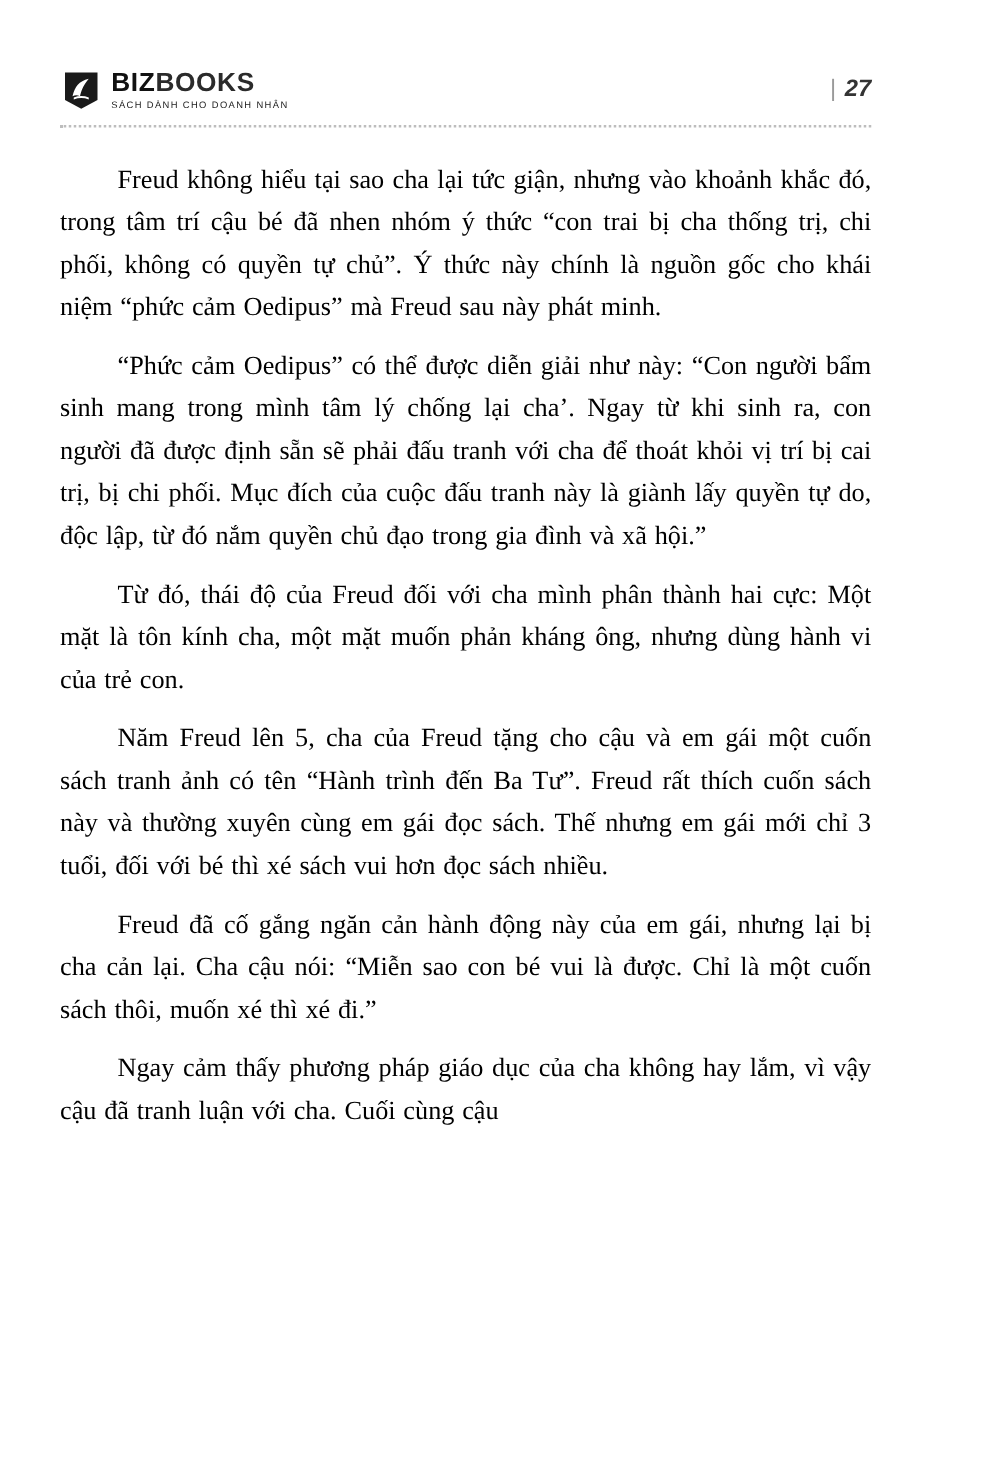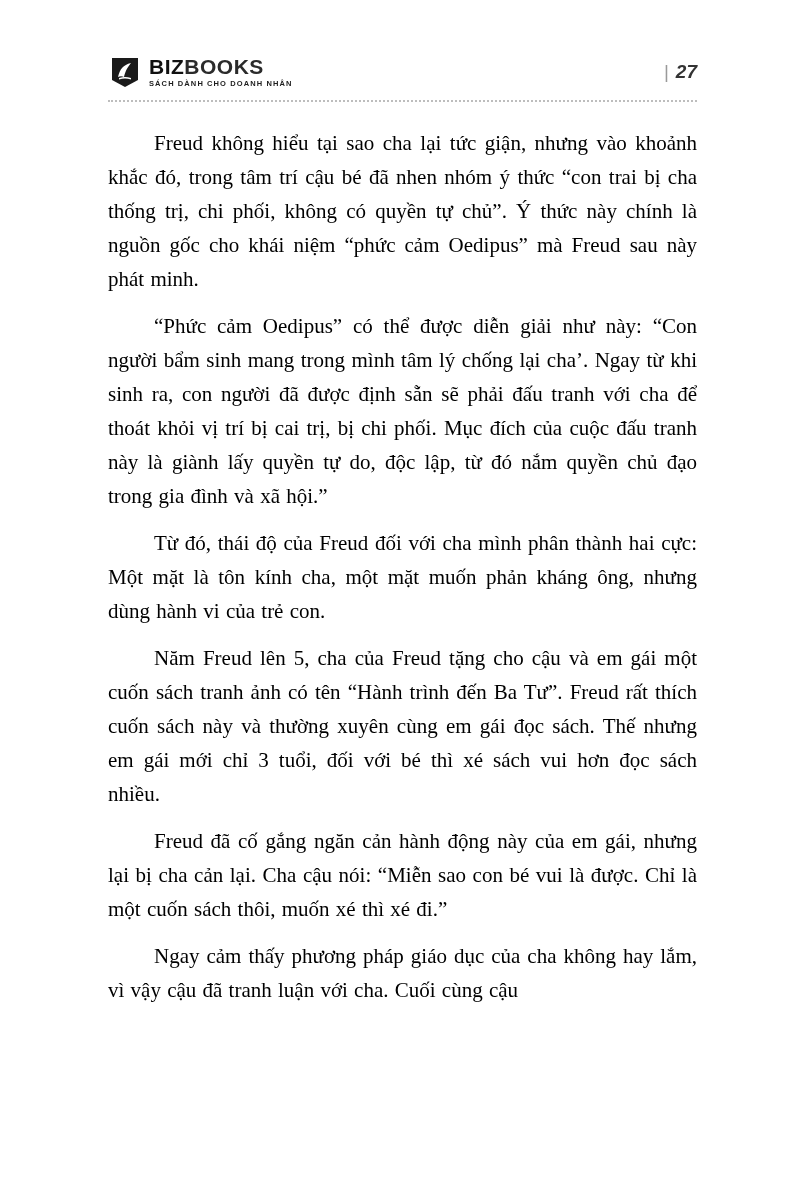"BIZBOOKS" .page { padding: 50px 108px 0 108px -> 50px 108px 0 48px }
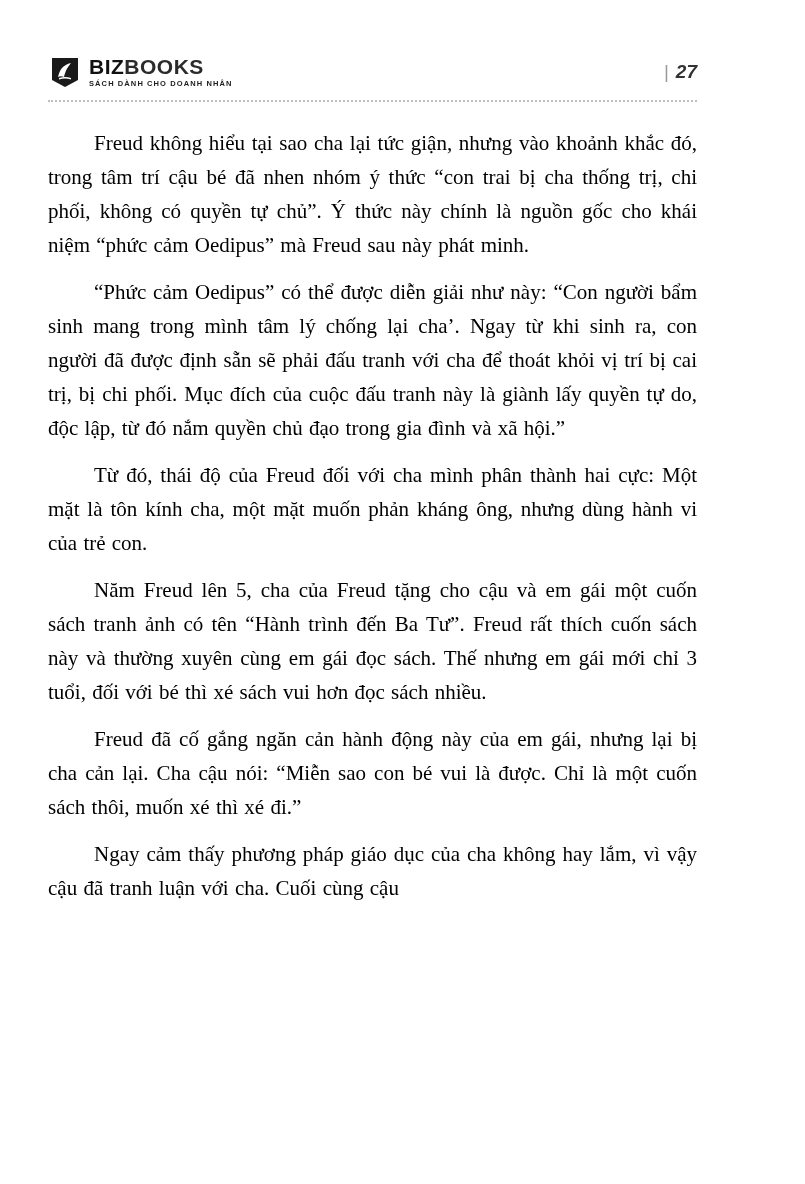"SÁCH DÀNH CHO DOANH NHÂN" .tagline { font-weight: 700 -> 400 }
